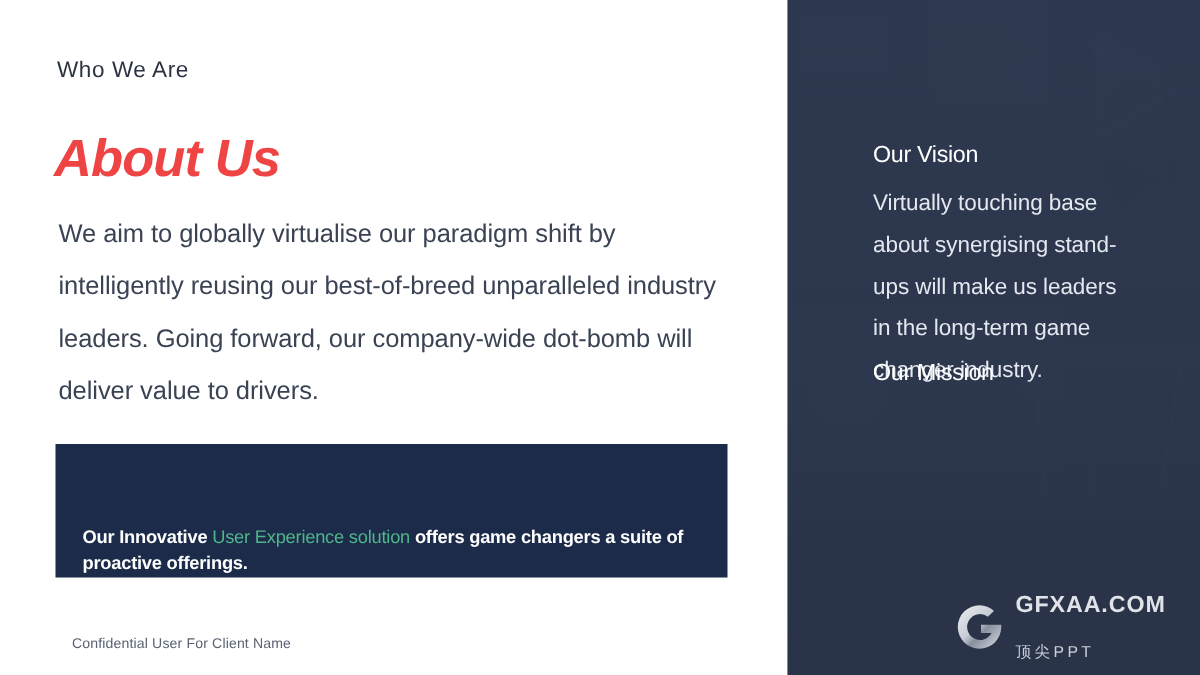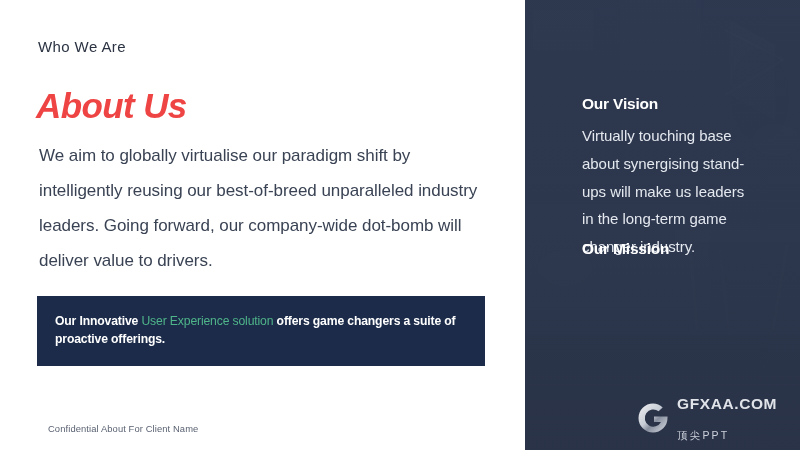"Our Vision" .rp-heading { font-weight: 700 -> 400 }
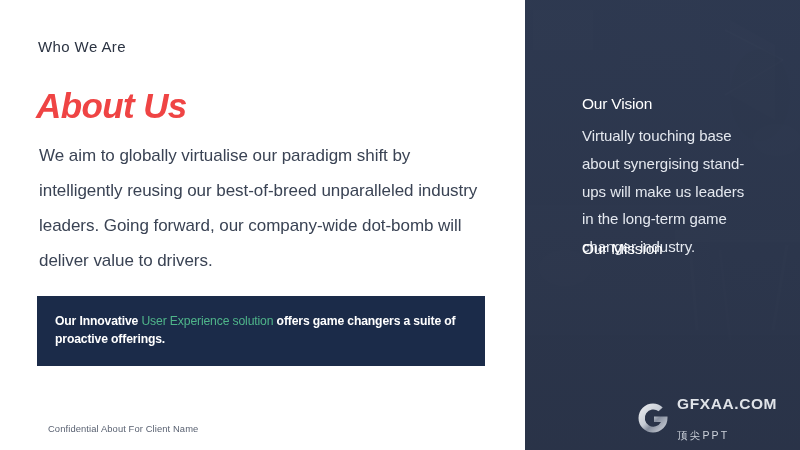"Our Innovative User Experience solution" .callout { align-items: center -> flex-end; height: 70px -> 89px }
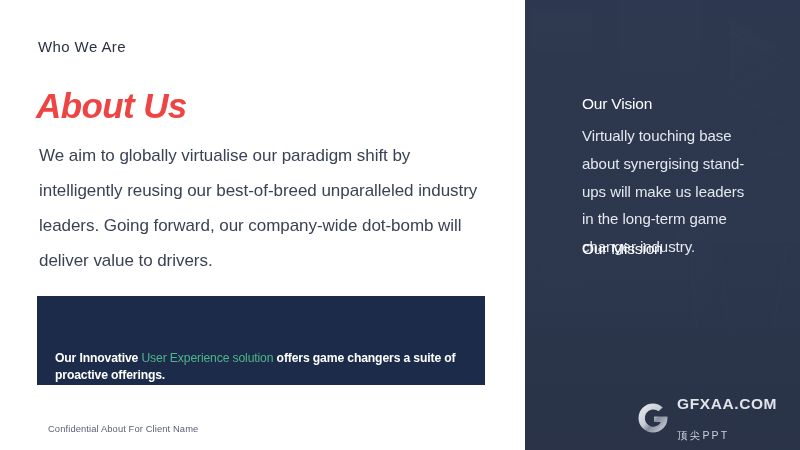"Confidential About For Client Name" div.footer { text: About -> User }
